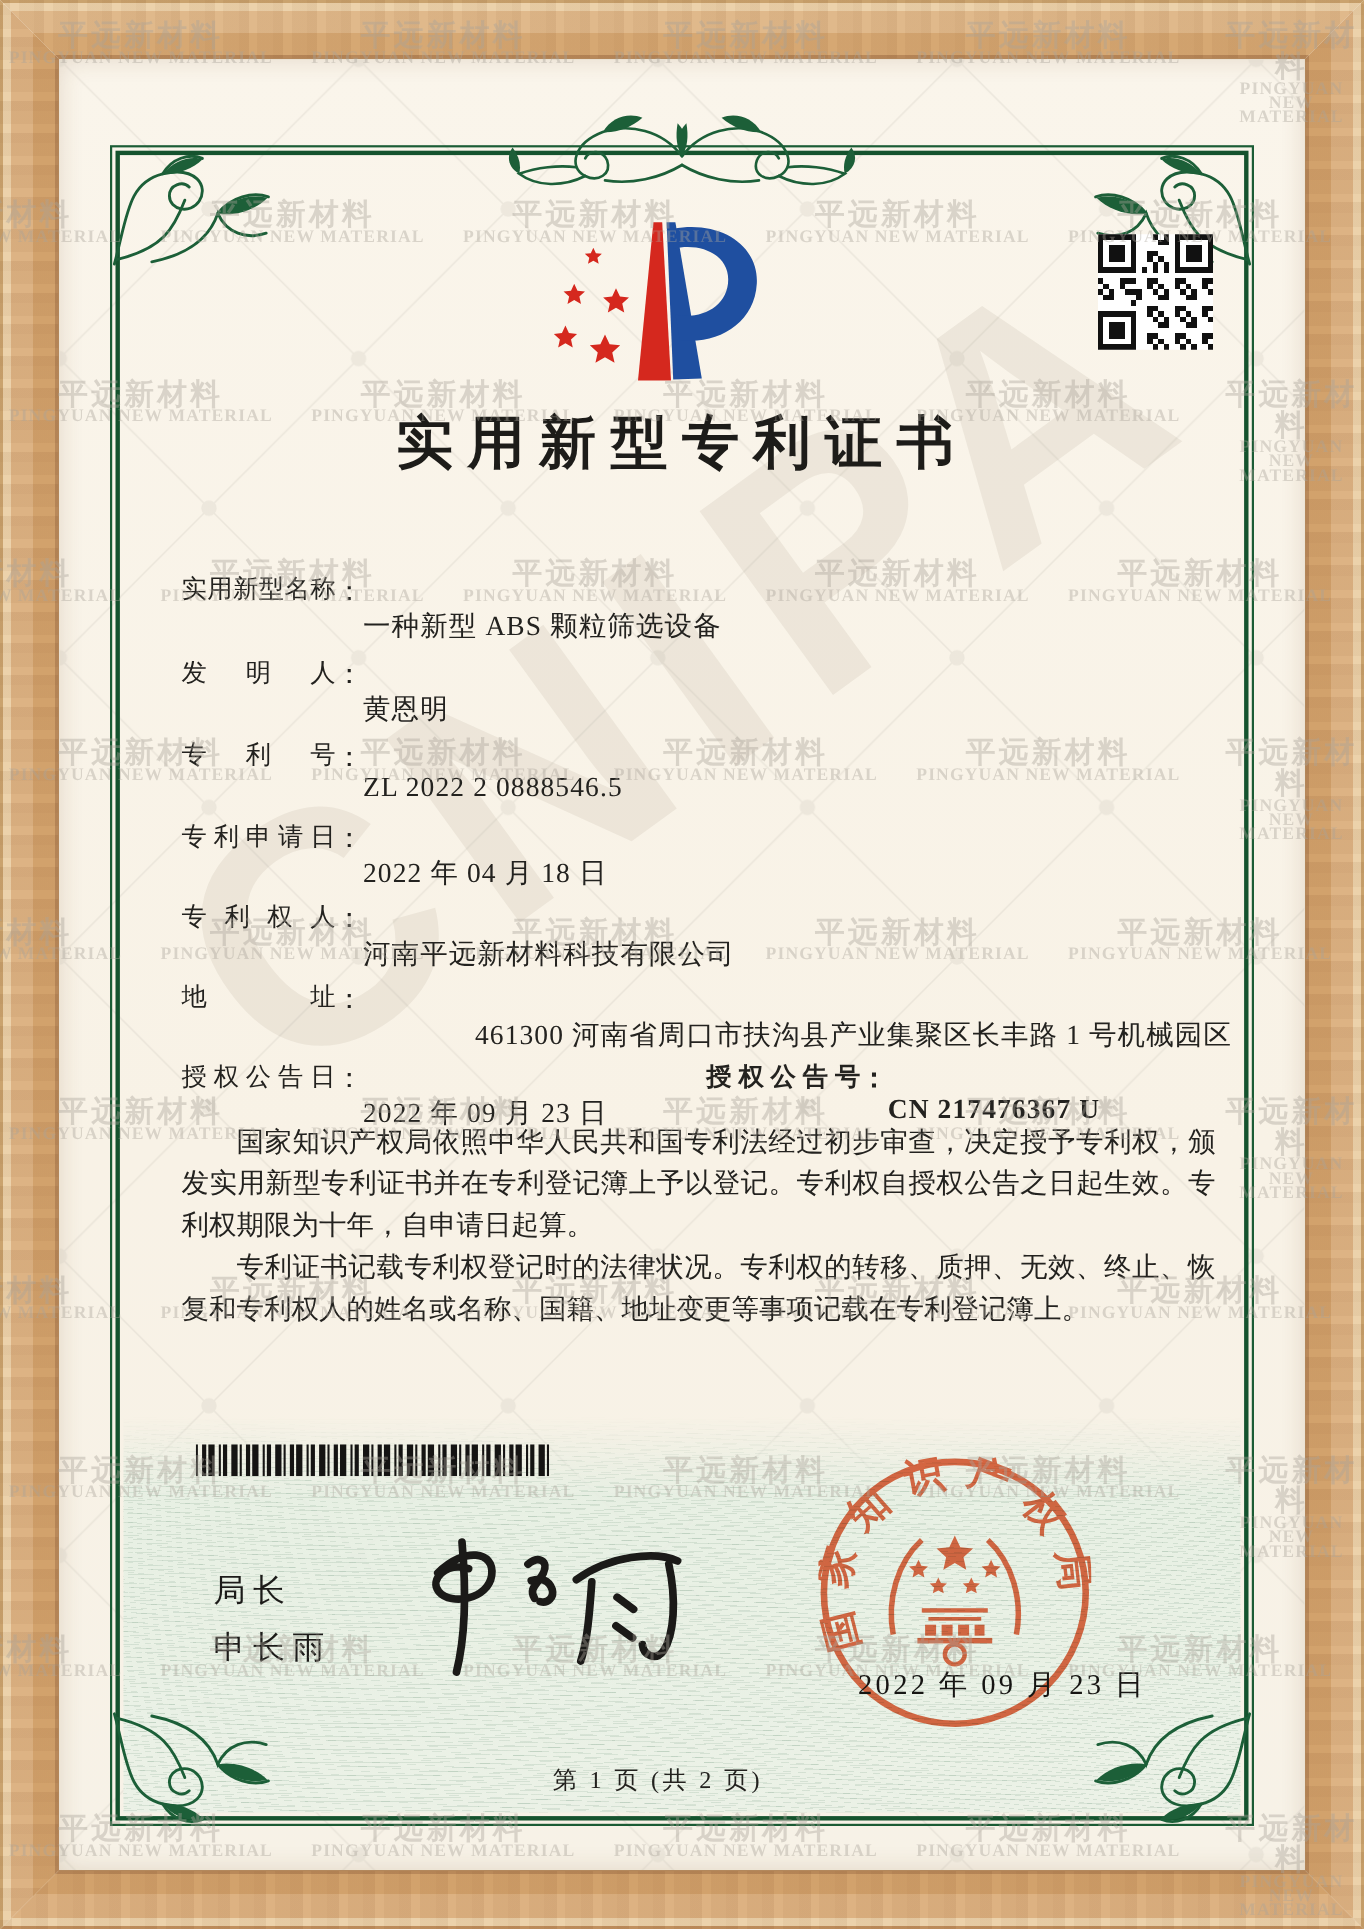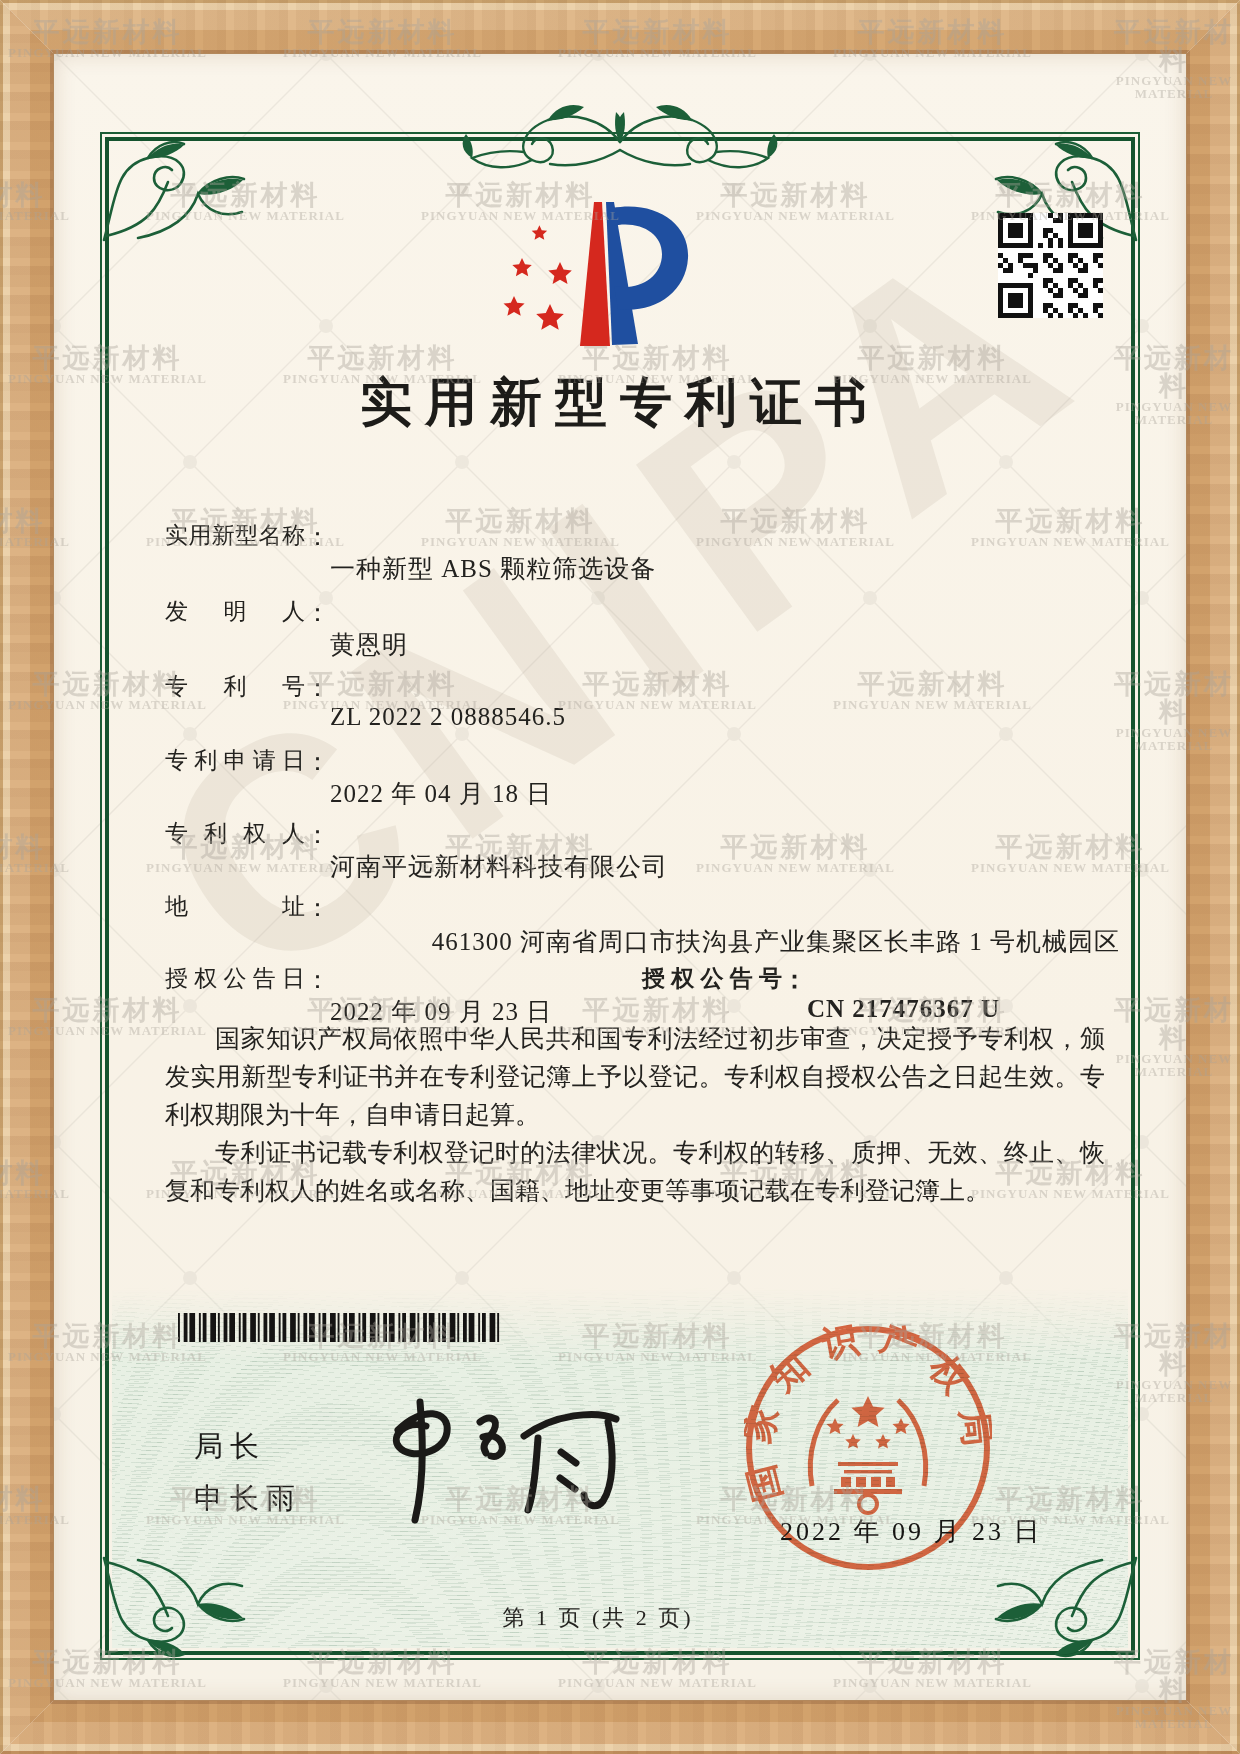"PINGYUAN NEW MATERIAL" .wmtile .en { font-size: 13px -> 16px }
